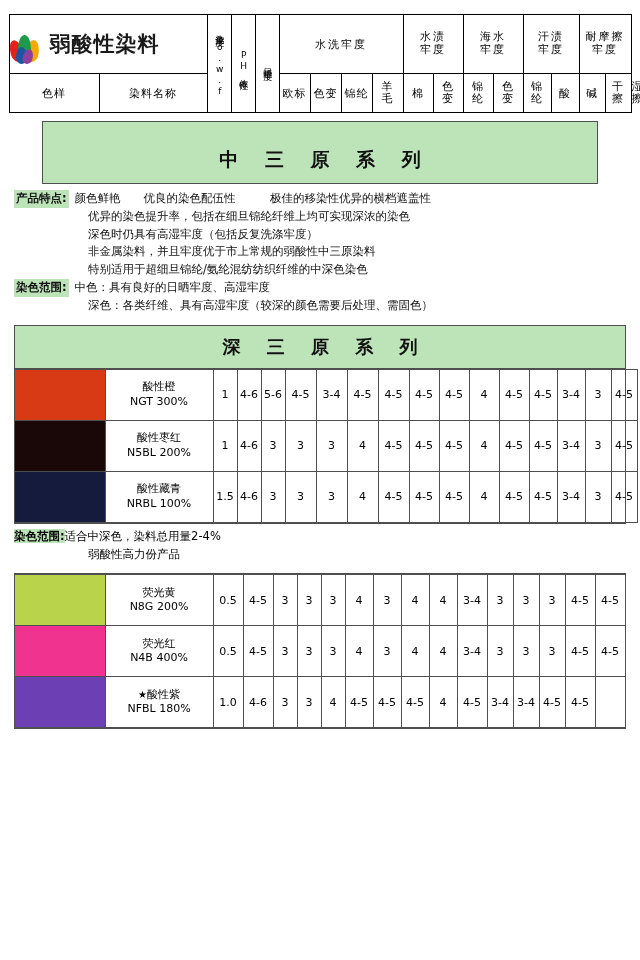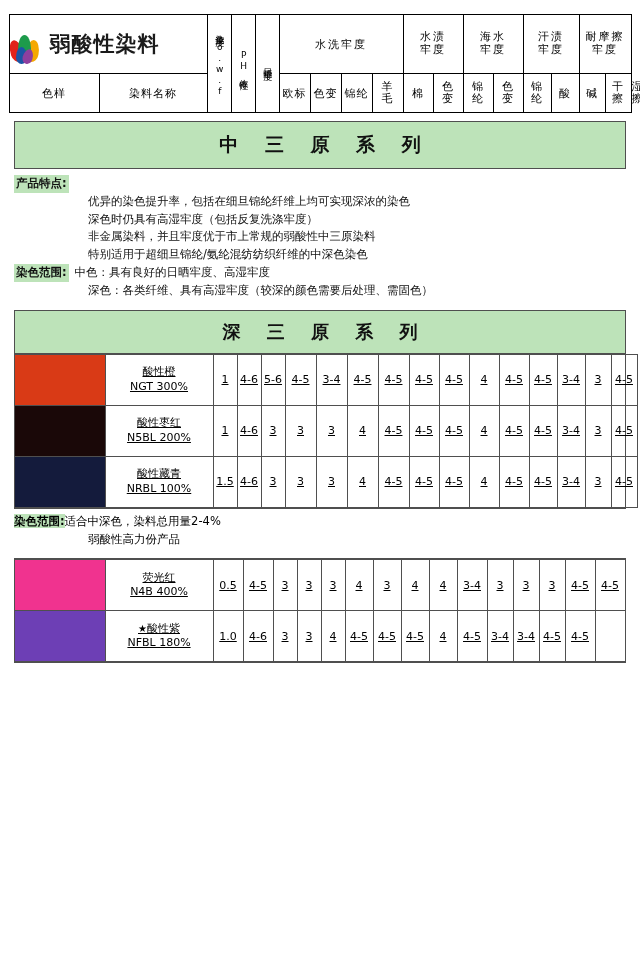"中 三 原 系 列" .banner { padding: 10px 0 10px 10px -> 25px 0 10px 10px; width: 612px -> 556px }
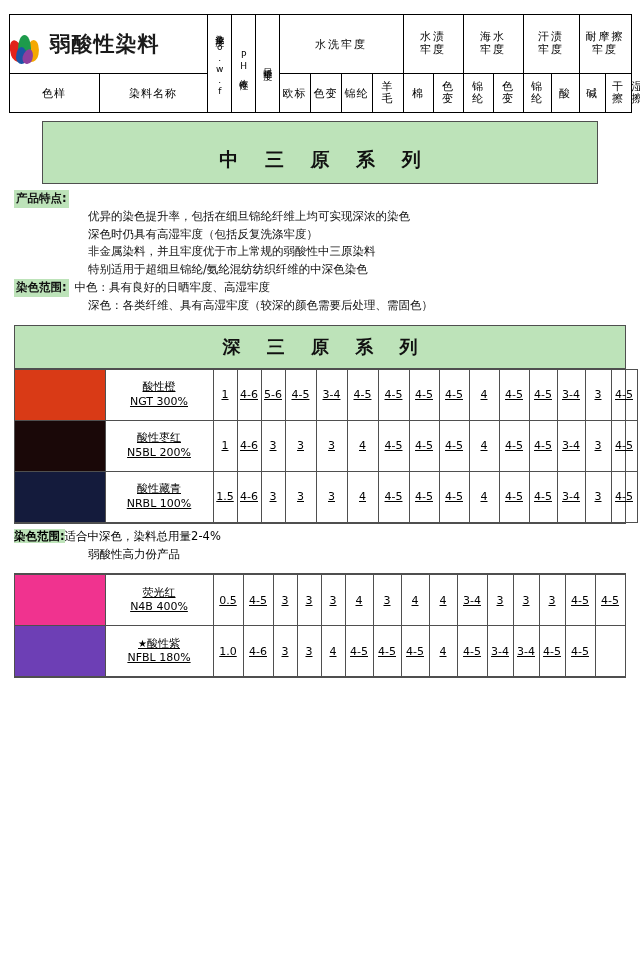"颜色鲜艳 优良的染色配伍性 极佳的移染性优异的横档遮盖性" span.note-body { html: none -> <span>颜色鲜艳 优良的染色配伍性 极佳的移染性优异的横档遮盖性</span> }
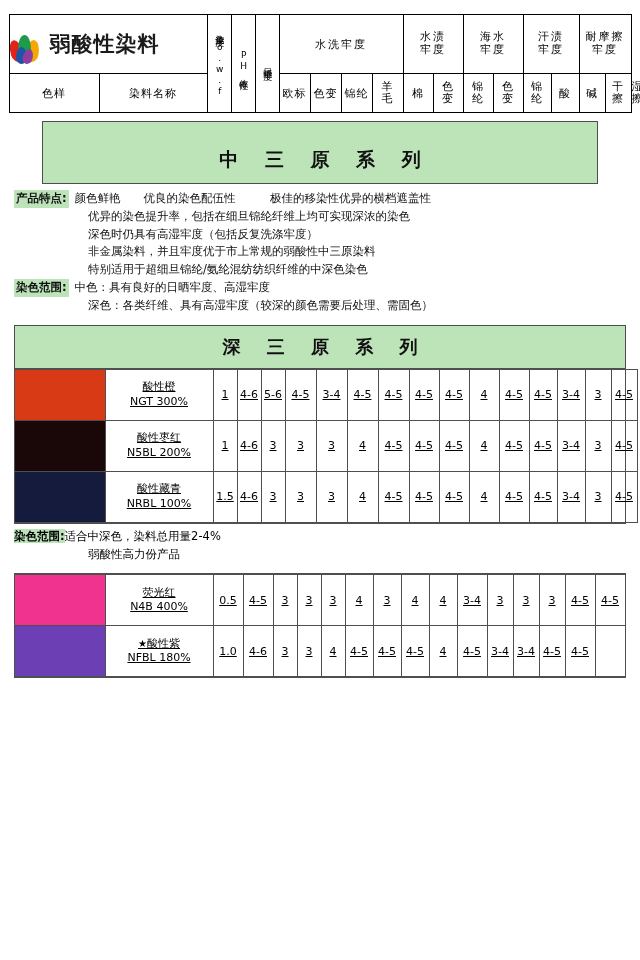"酸性橙" table.data { text-decoration: underline -> none }
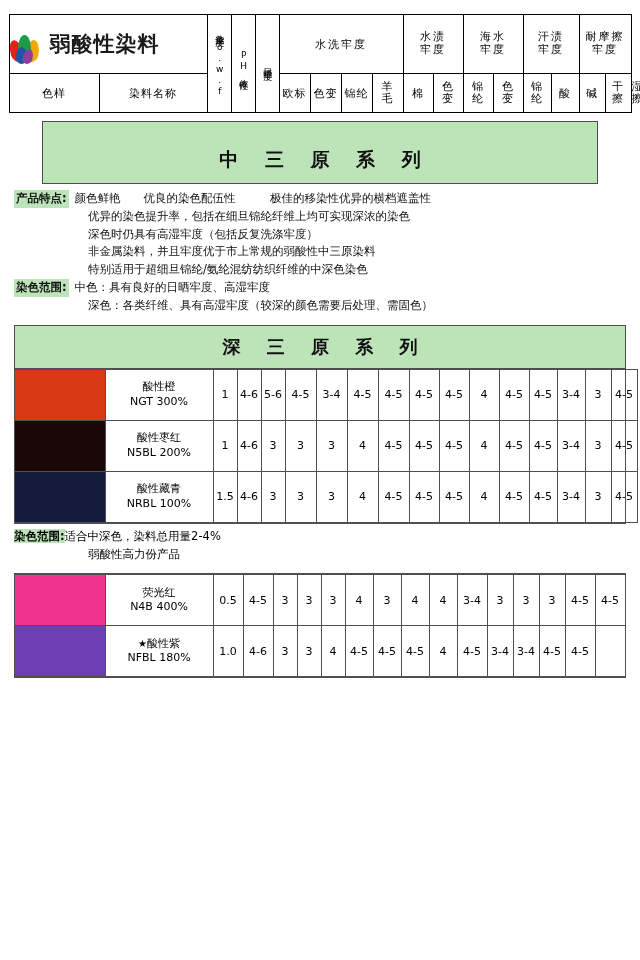"荧光黄" tr { html: none -> <tr> <td> <span></span> </td> <td> <div>荧光黄</div> <div>N8G 200%</div> </td> <td>0.5</td> <td>4-5</td> <td>3</td> <td>3</td> <td>3</td> <td>4</td> <td>3</td> <td>4</td> <td>4</td> <td>3-4</td> <td>3</td> <td>3</td> <td>3</td> <td>4-5</td> <td>4-5</td> </tr> }
